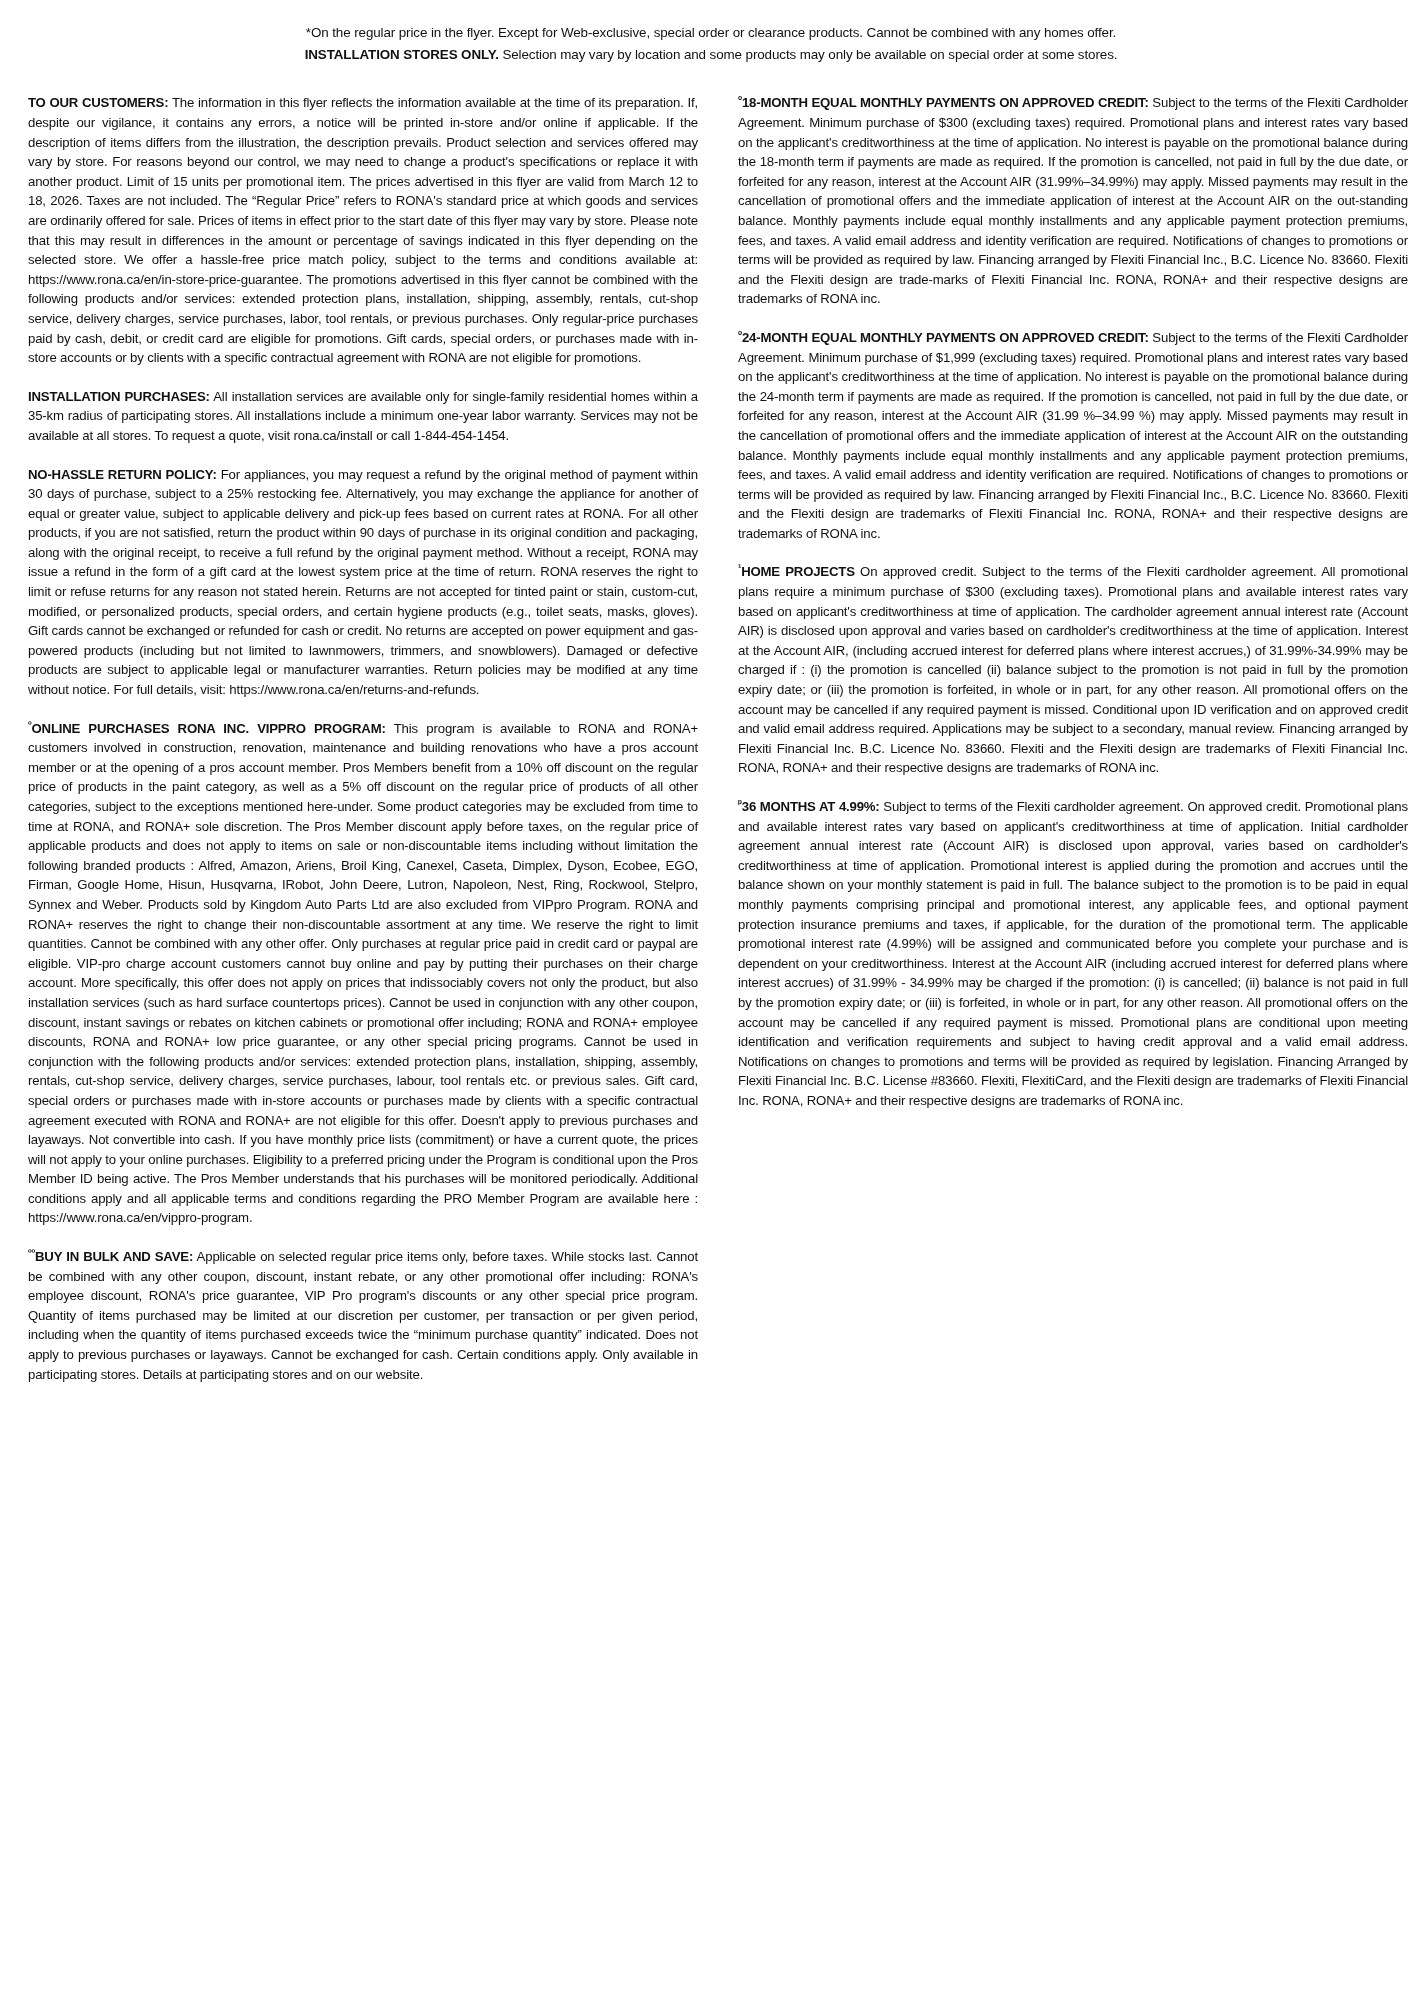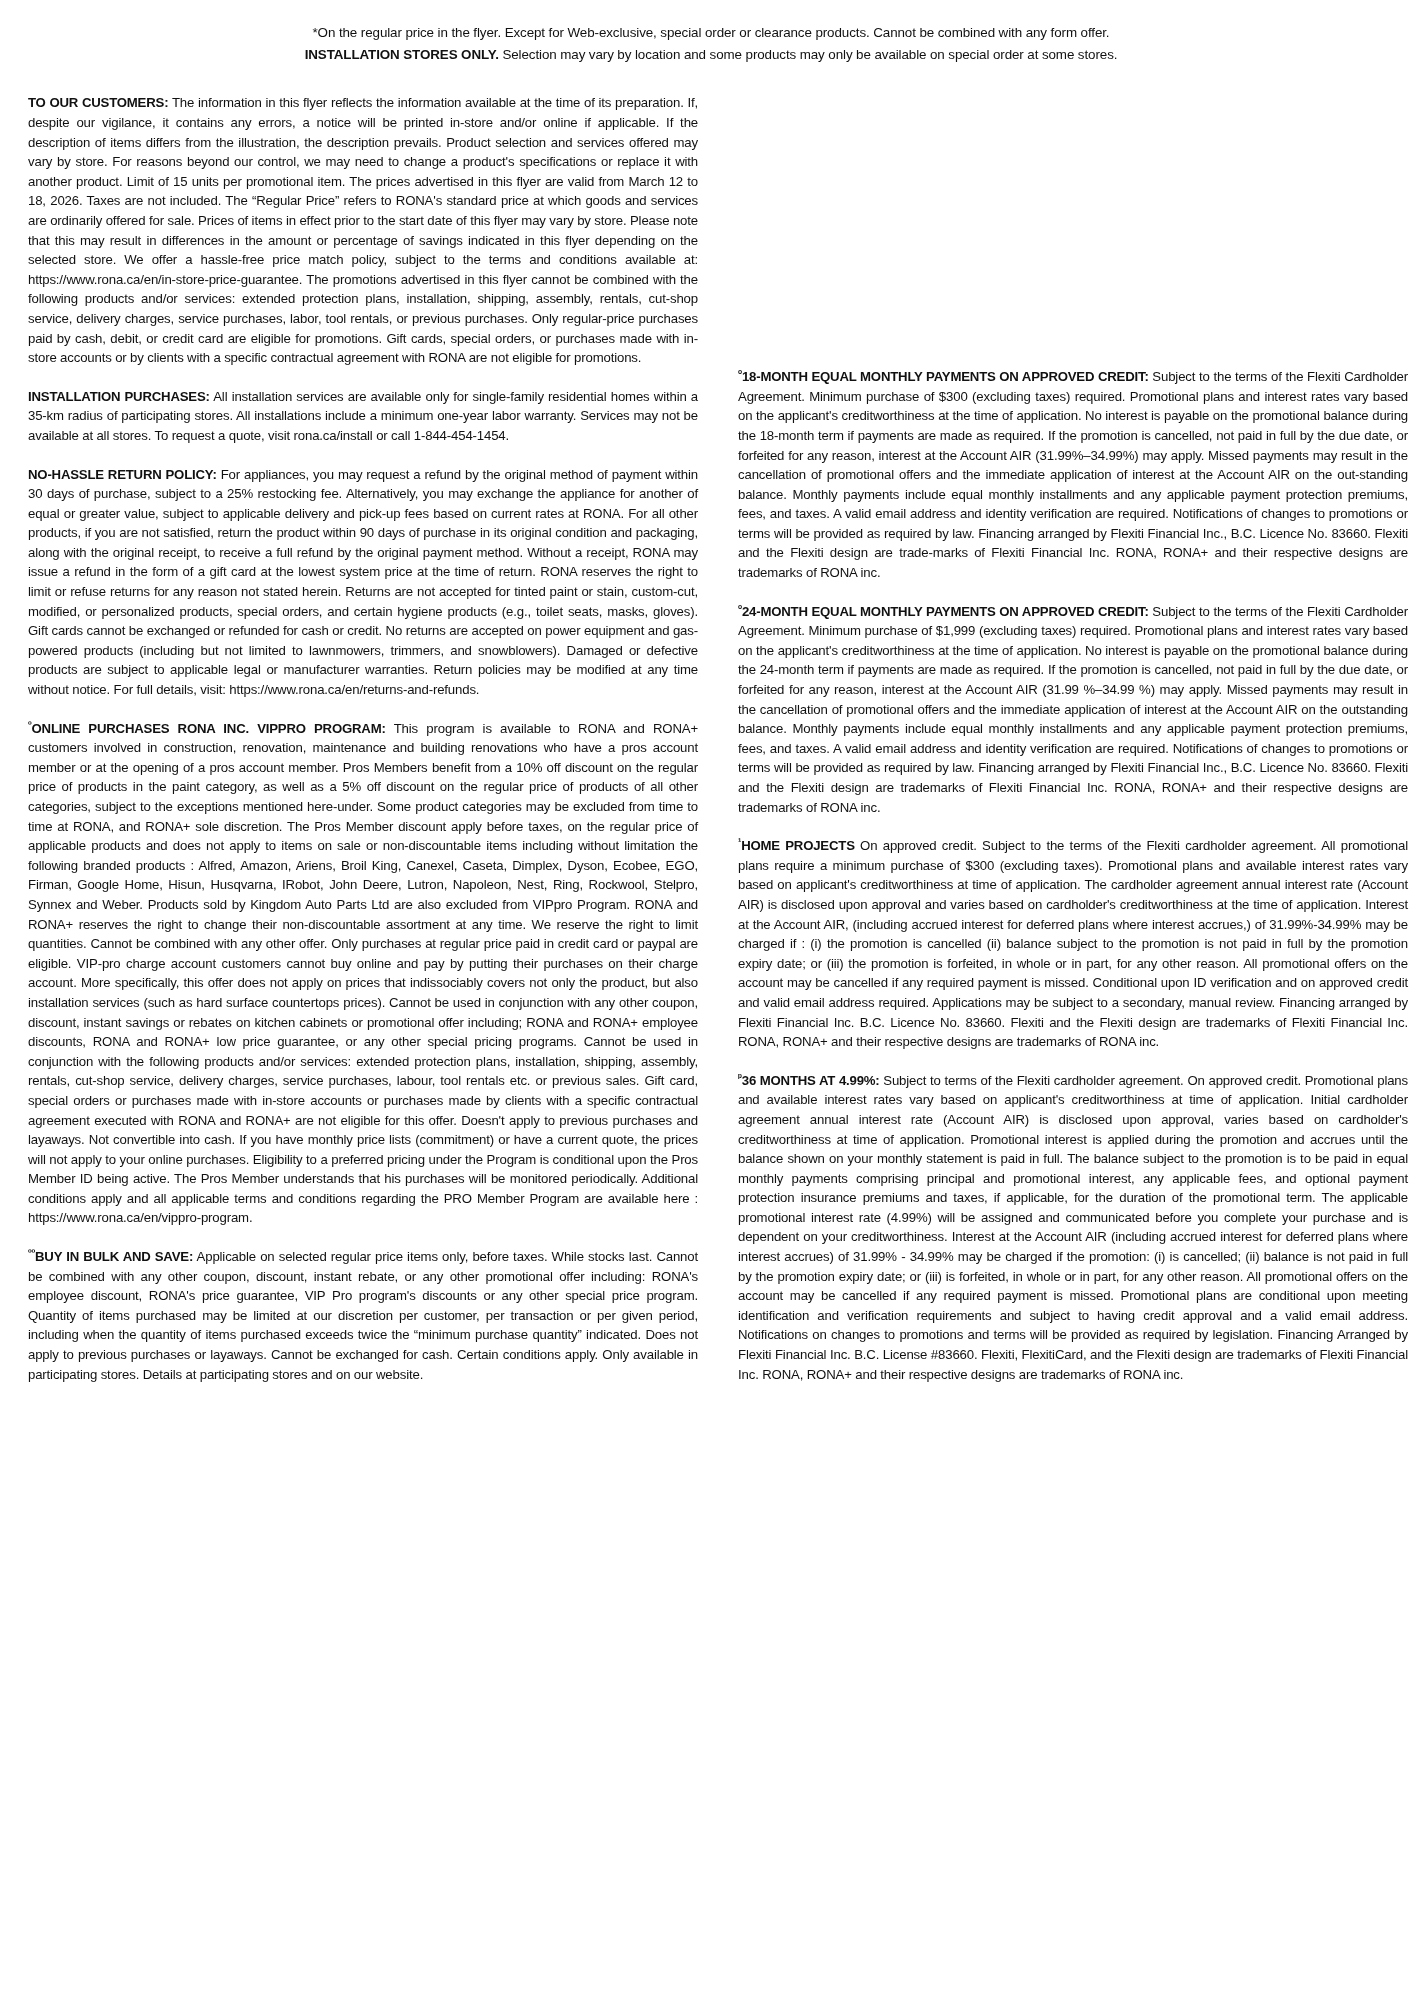"*On the regular price in" p { text: form -> homes }
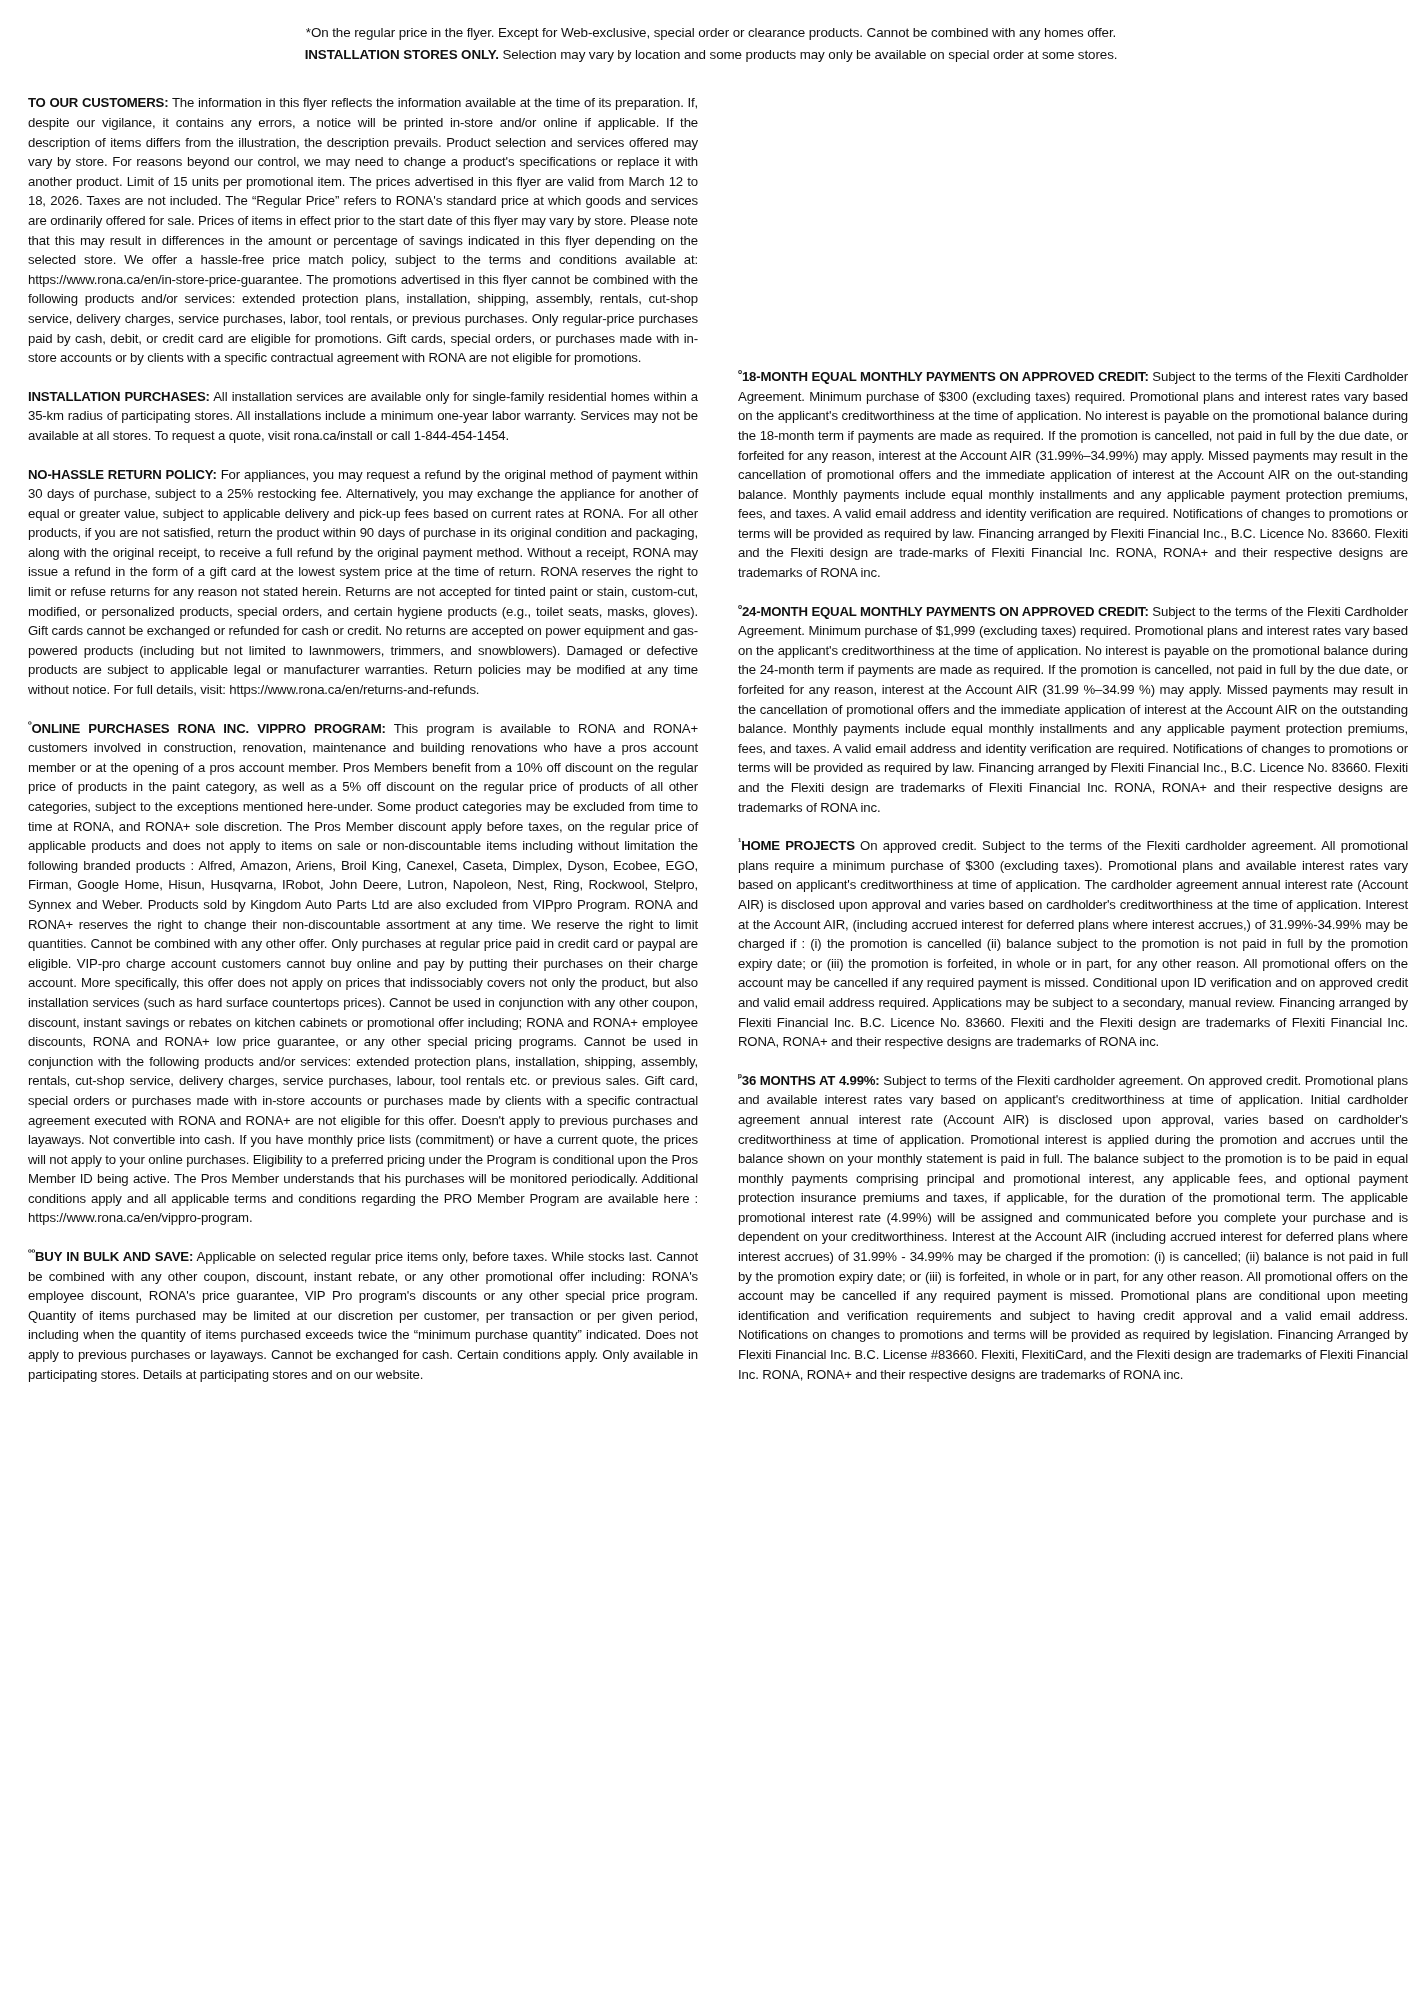"TO OUR CUSTOMERS: The information" .columns { align-items: flex-end -> flex-start }
